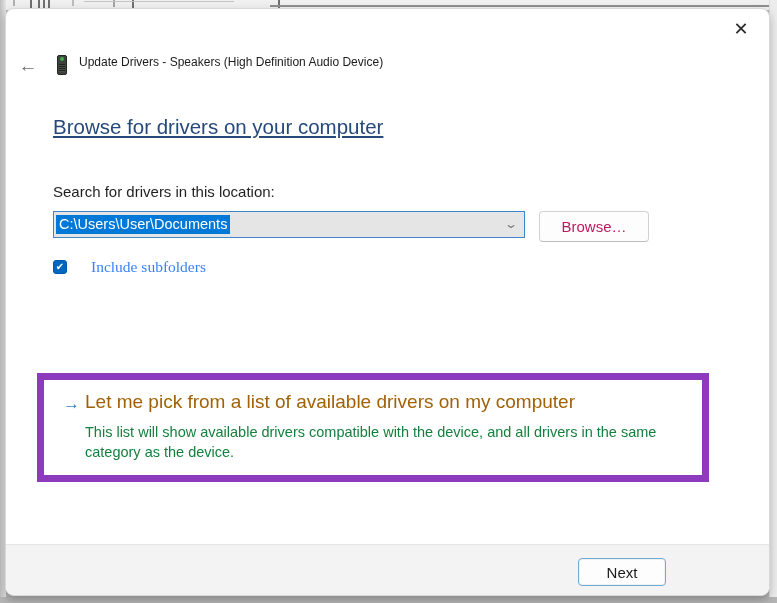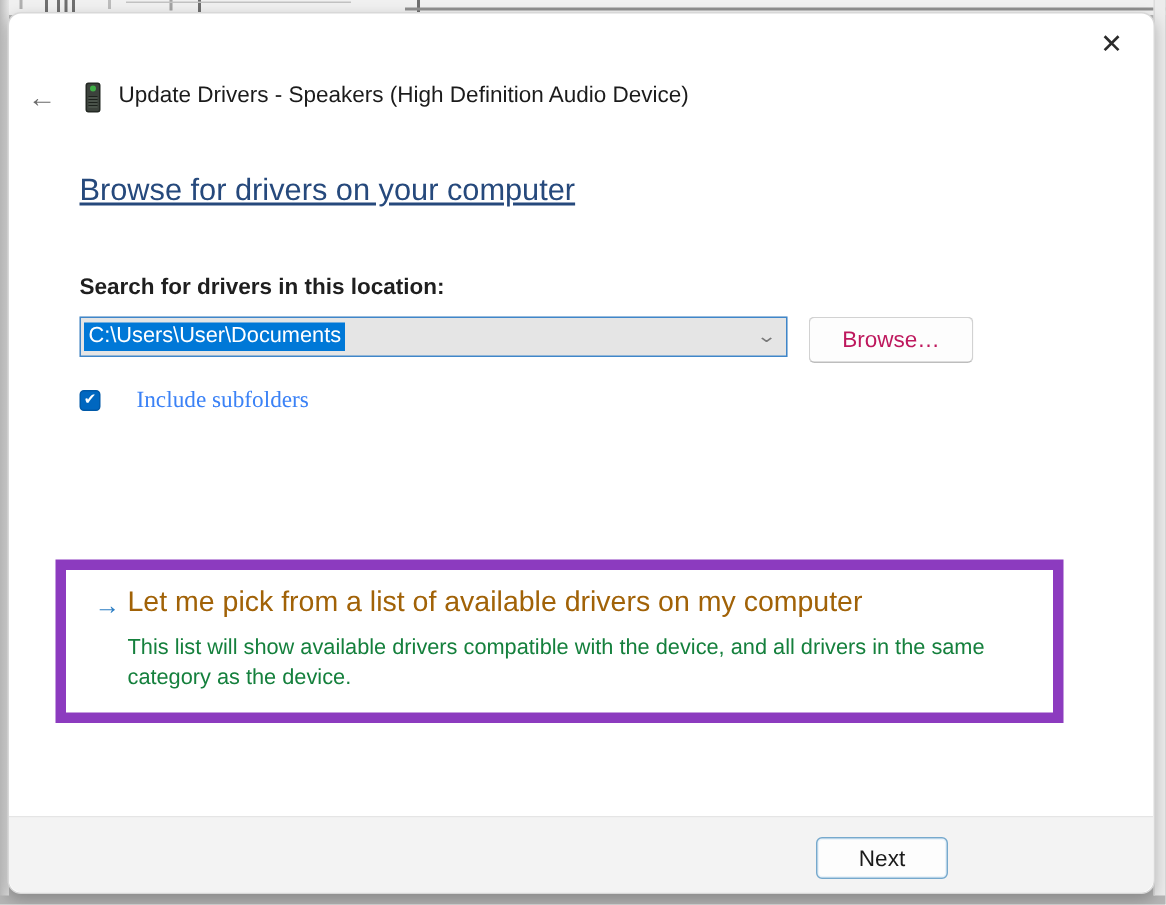"Update Drivers - Speakers (High" .win-title { font-size: 15px -> 12px }
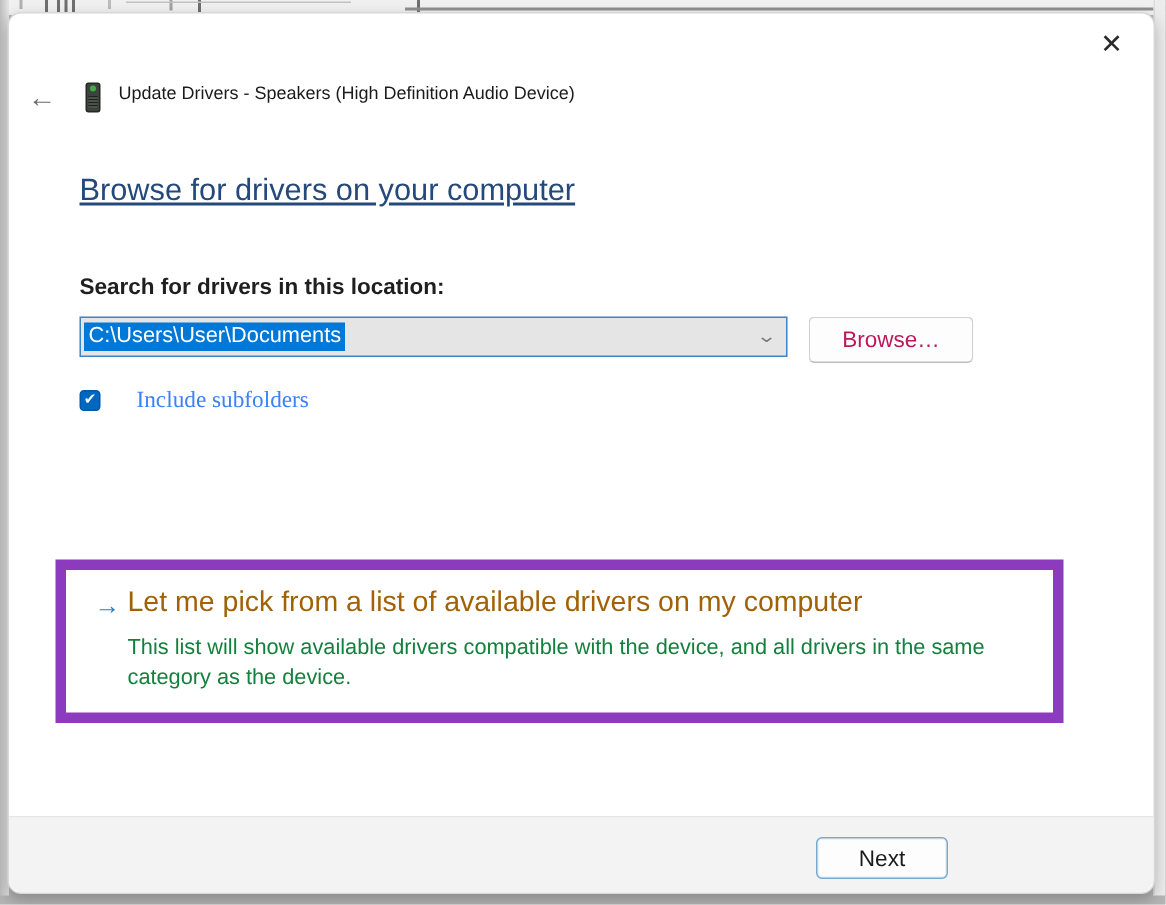"Search for drivers in this" .loc-label { font-weight: bold -> none }
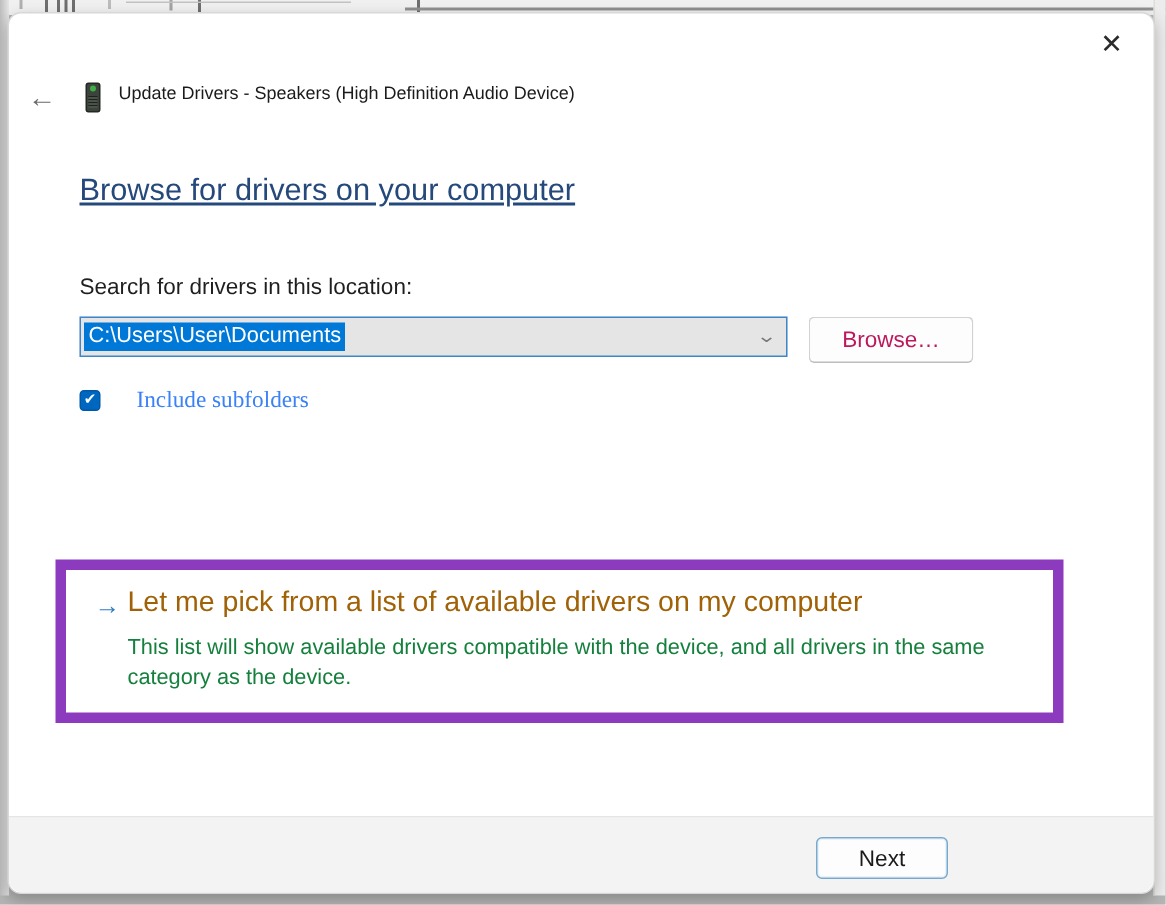"Next" .next-btn { left: 538px -> 572px }
